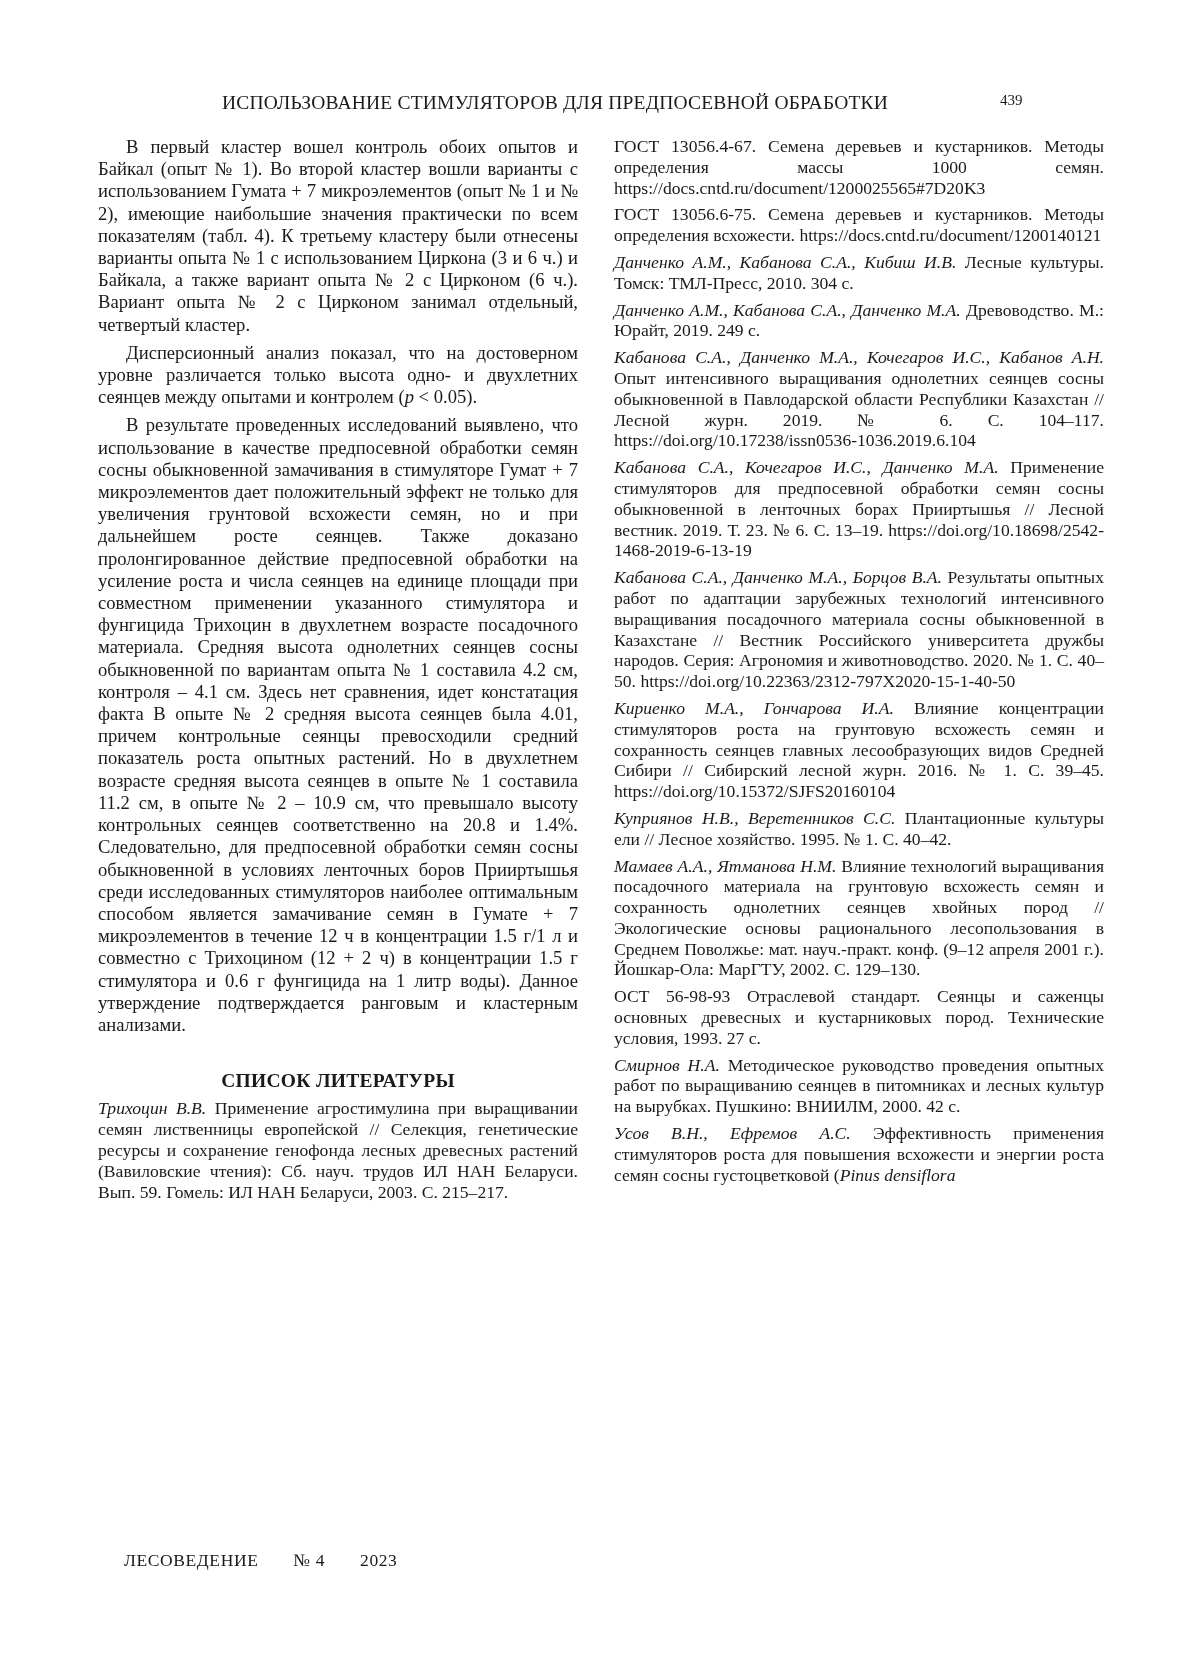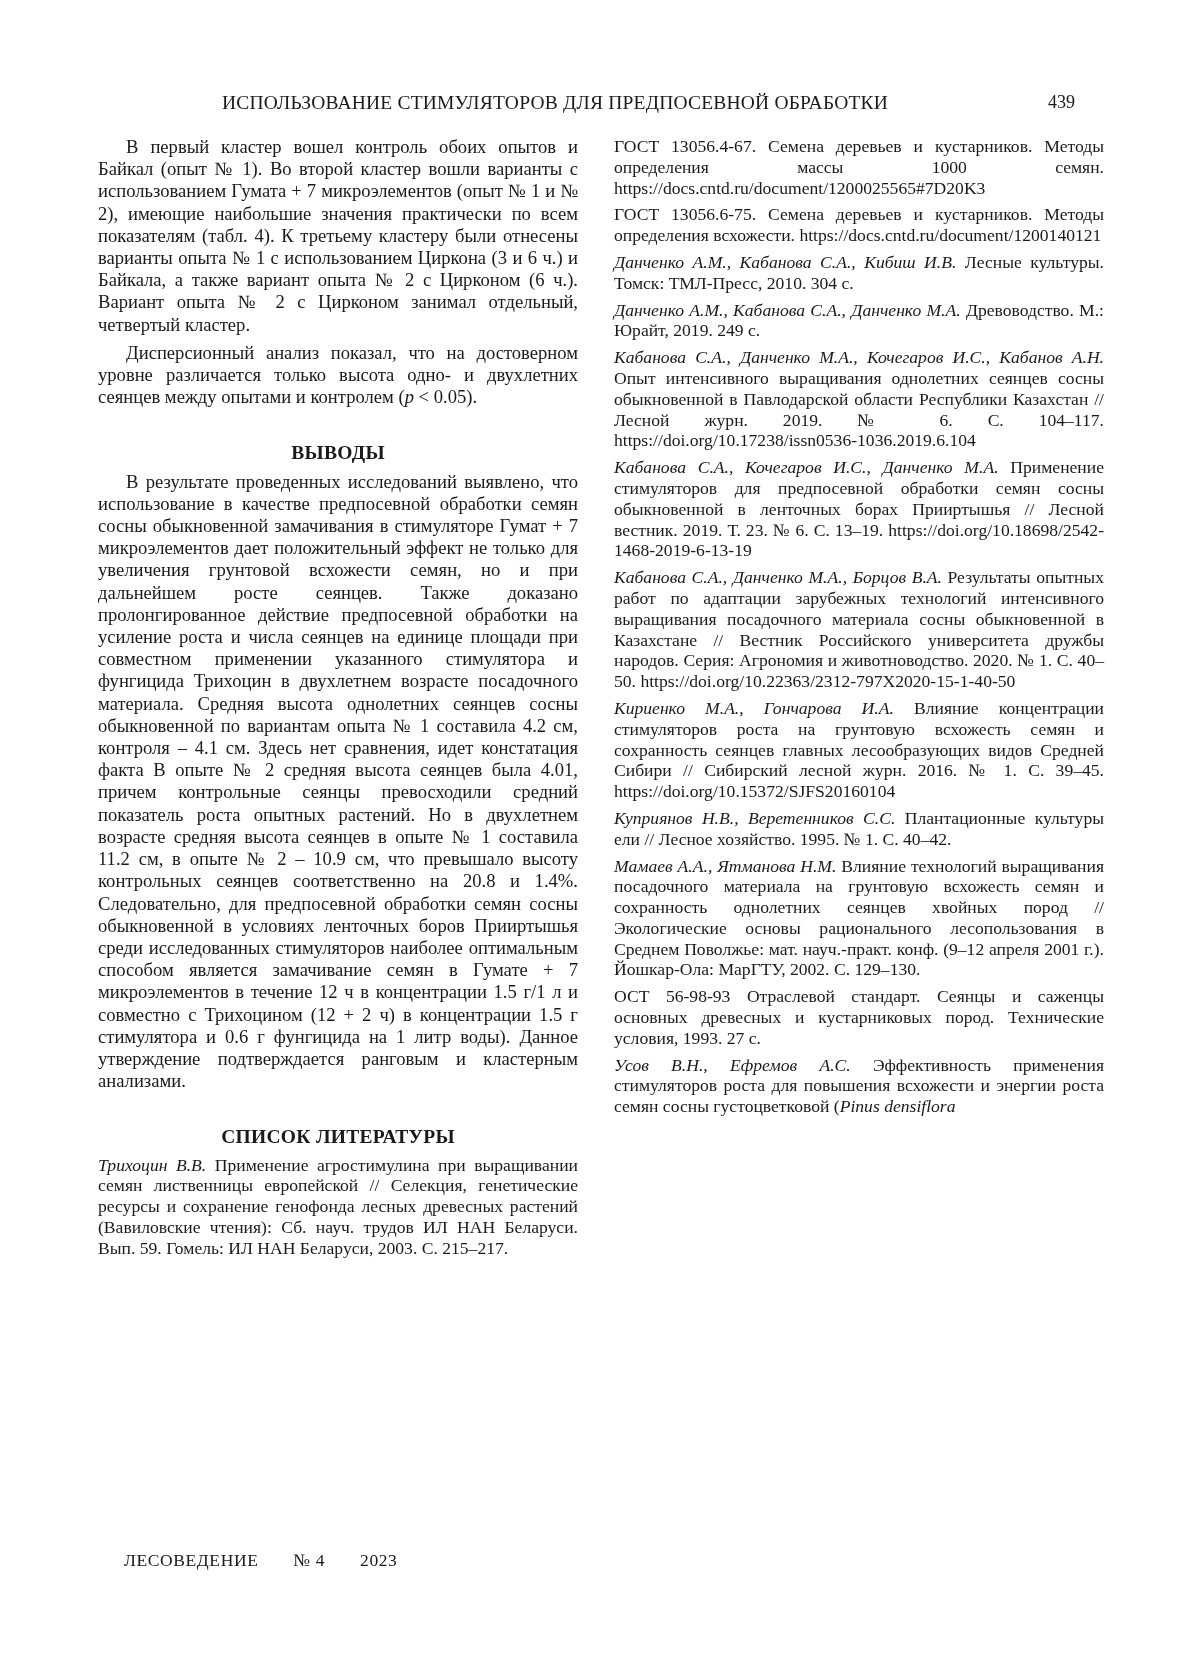"439" .page-number { font-size: 18px -> 15px; left: 1048px -> 1000px }
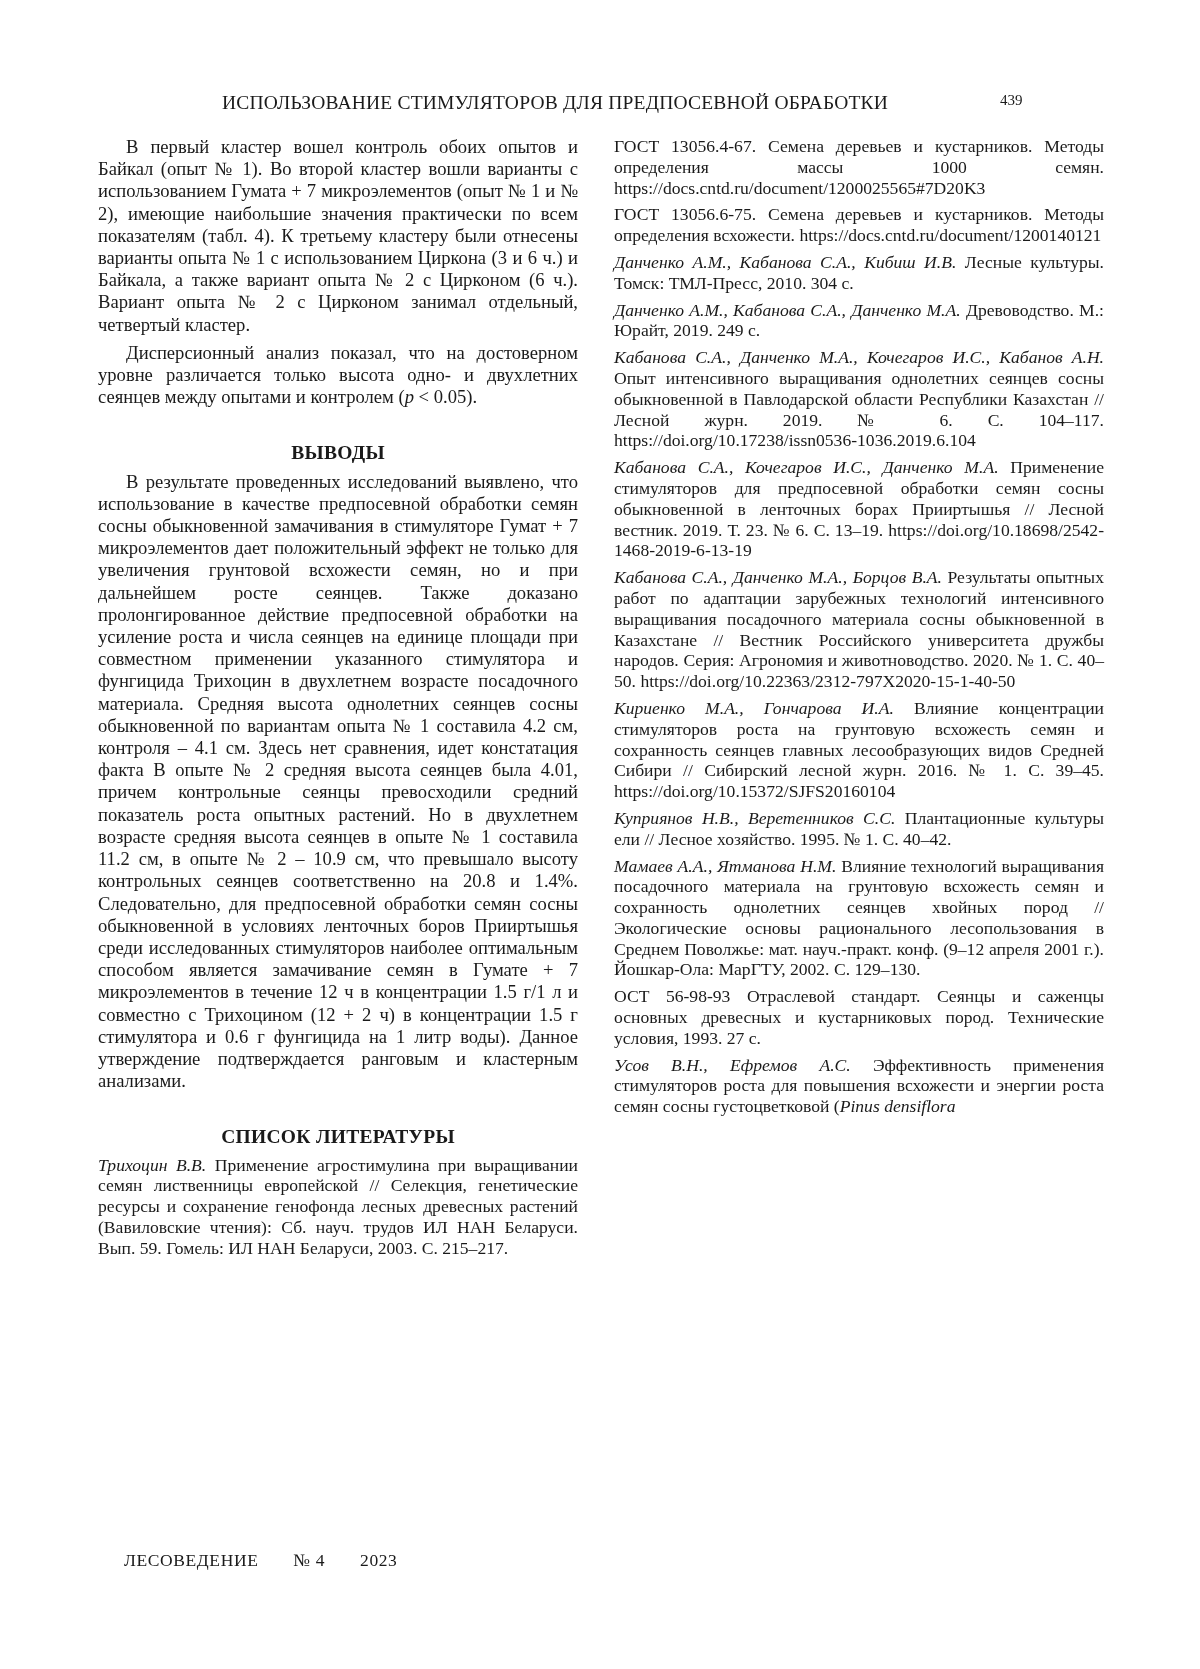"ВЫВОДЫ" h2.section-heading { html: <h2>ВЫВОДЫ</h2> -> none }
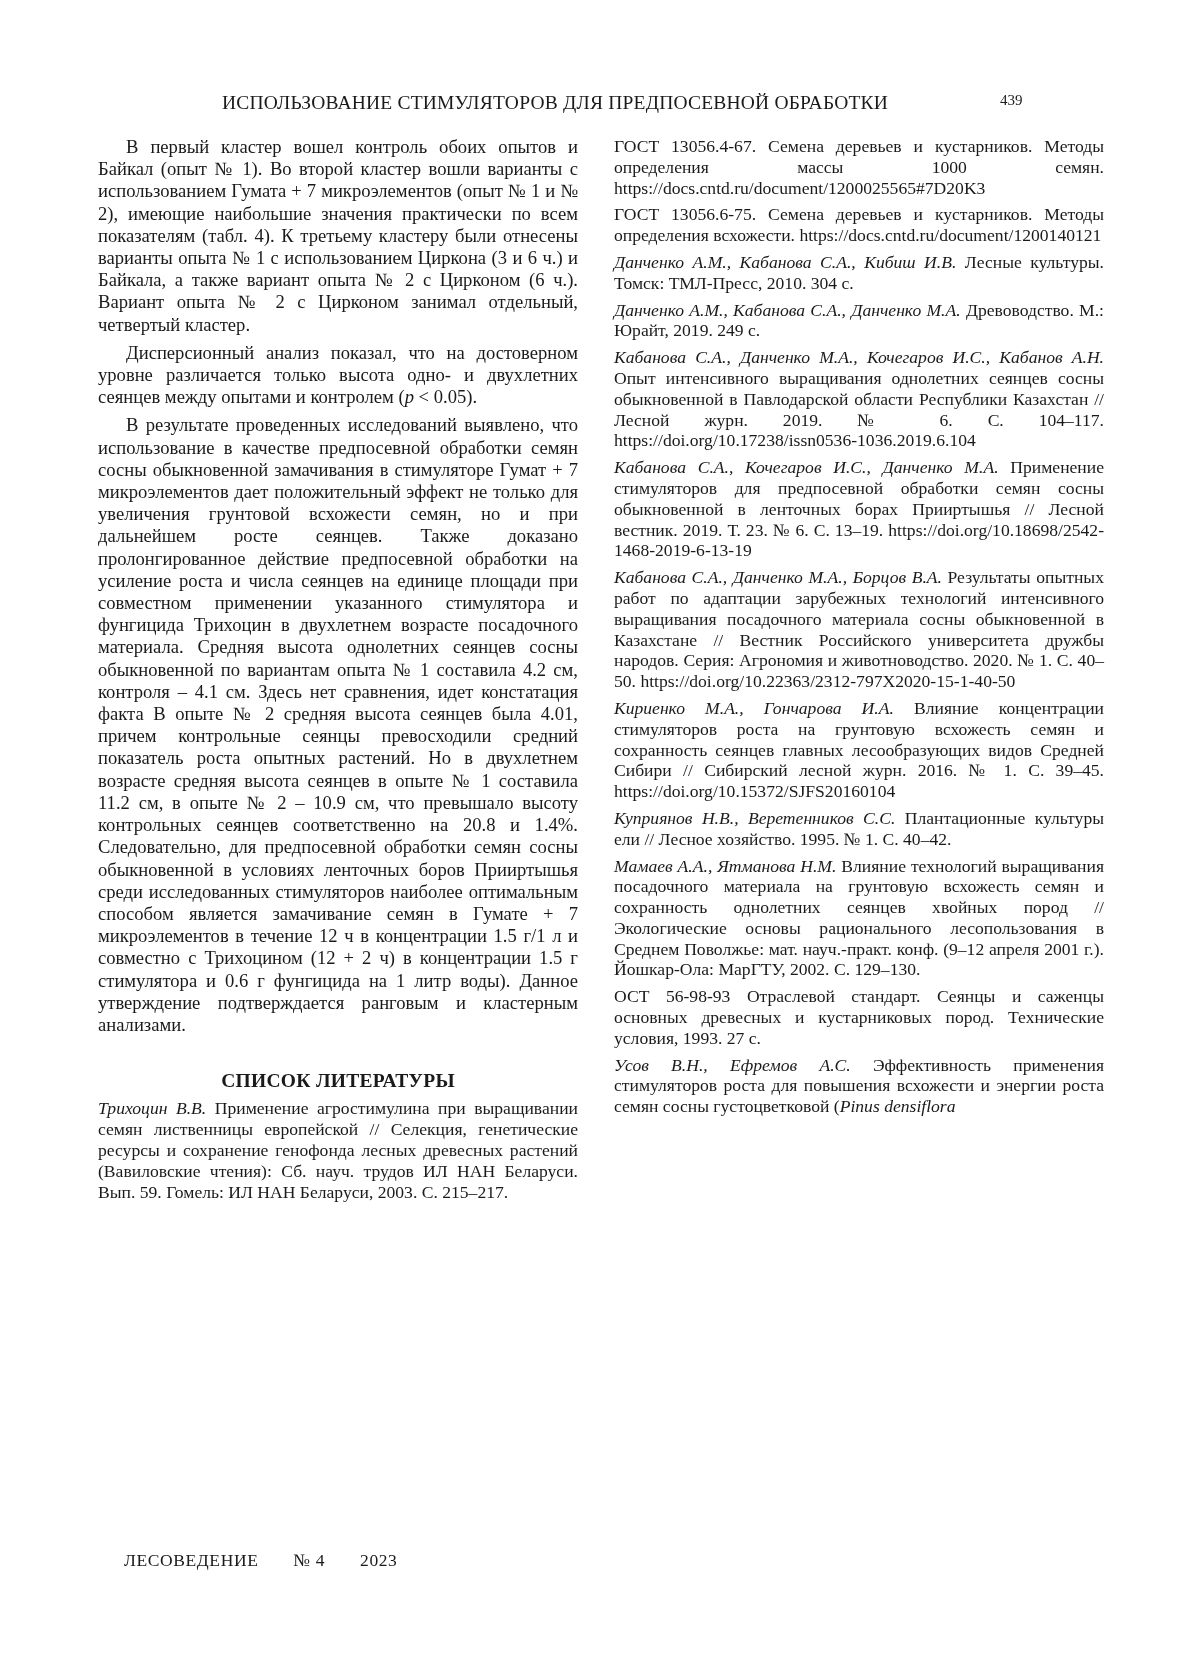"Смирнов Н.А. Методическое руководство" p.ref { html: none -> <p><span>Смирнов Н.А.</span><span> Методическое руководство проведения опытных работ по выращиванию сеянцев в питомниках и лесных культур на вырубках. Пушкино: ВНИИЛМ, 2000. 42 с.</span></p> }
